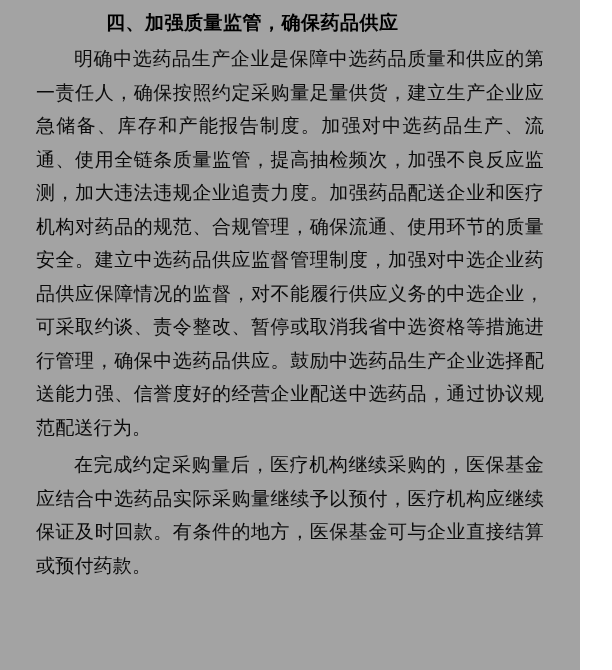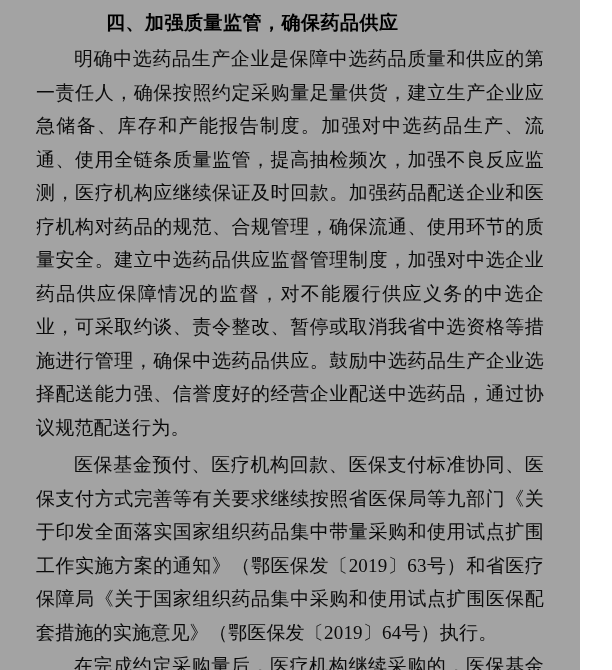"明确中选药品生产企业是保障中选药品质量和供应的第一责任人，确保按照约定采购量足量" p.para { text: 医疗机构应继续保证及时回款 -> 加大违法违规企业追责力度 }
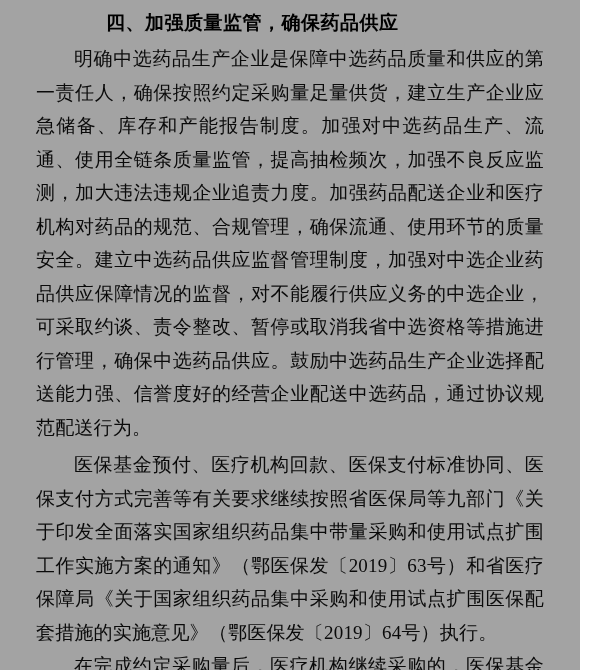"医保基金预付、医疗机构回款、医保支付标准协同、医保支付方式完善等有关要求继续按照" p.para { html: <p>医保基金预付、医疗机构回款、医保支付标准协同、医保支付方式完善等有关要求继续按照省医保局等九部门《关于印发全面落实国家组织药品集中带量采购和使用试点扩围工作实施方案的通知》（鄂医保发〔2019〕63号）和省医疗保障局《关于国家组织药品集中采购和使用试点扩围医保配套措施的实施意见》（鄂医保发〔2019〕64号）执行。</p> -> none }
